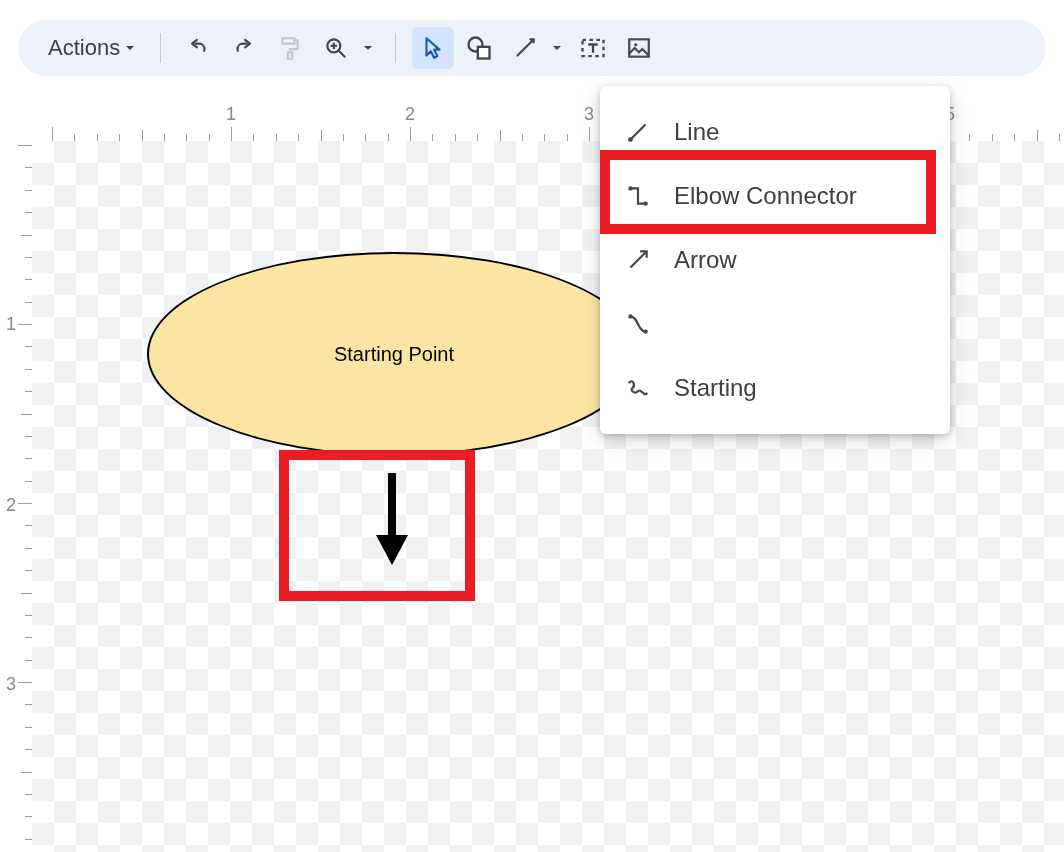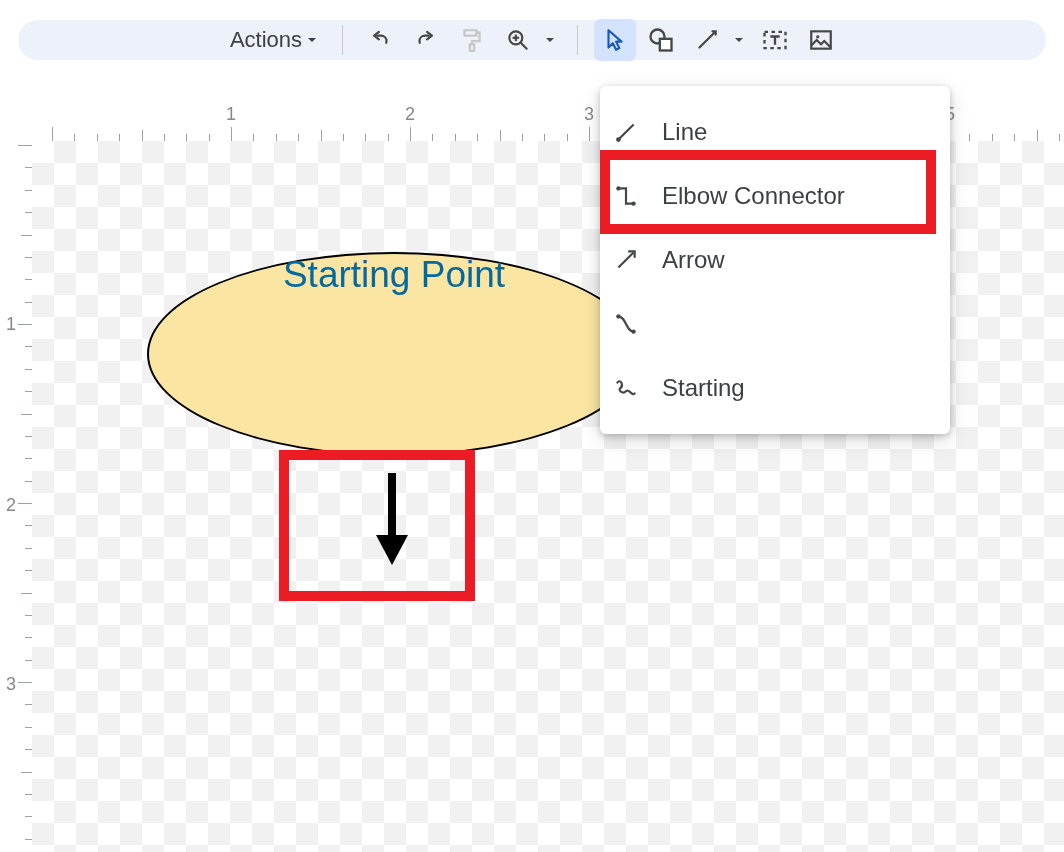"Actions" .toolbar { height: 40px -> 56px; justify-content: center -> none }
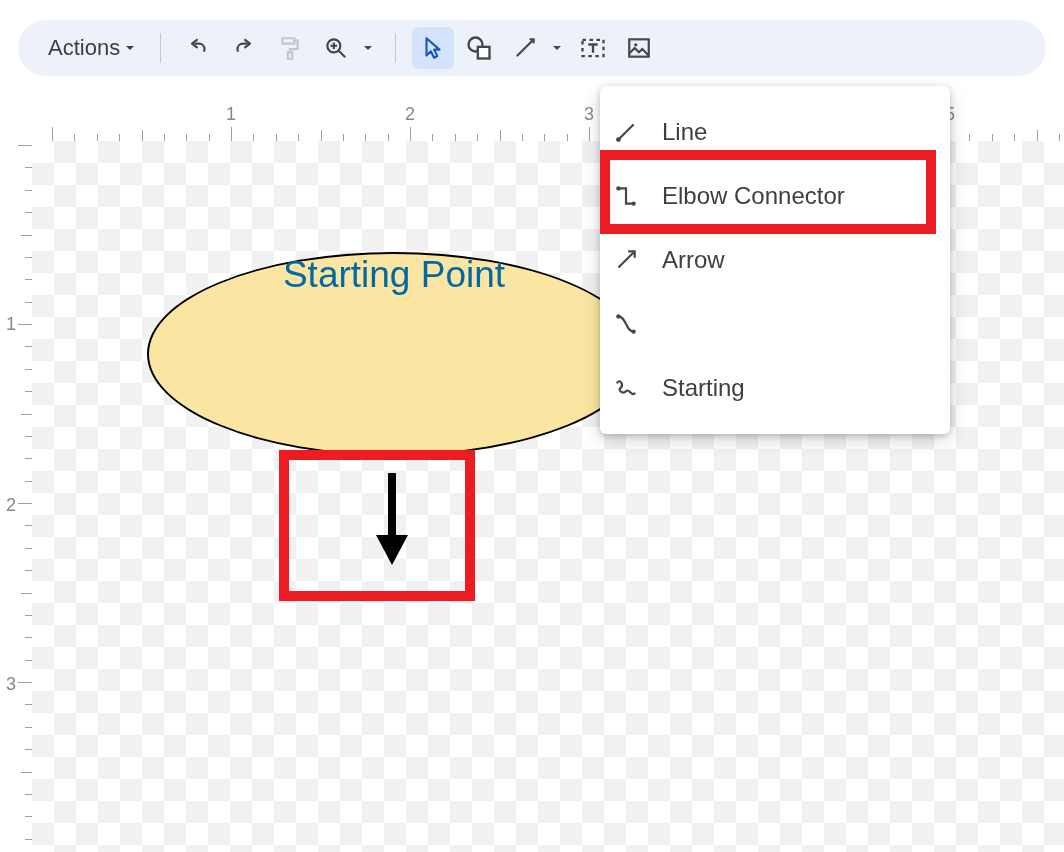"Line" .dd-item { padding: 0 12px -> 0 24px }
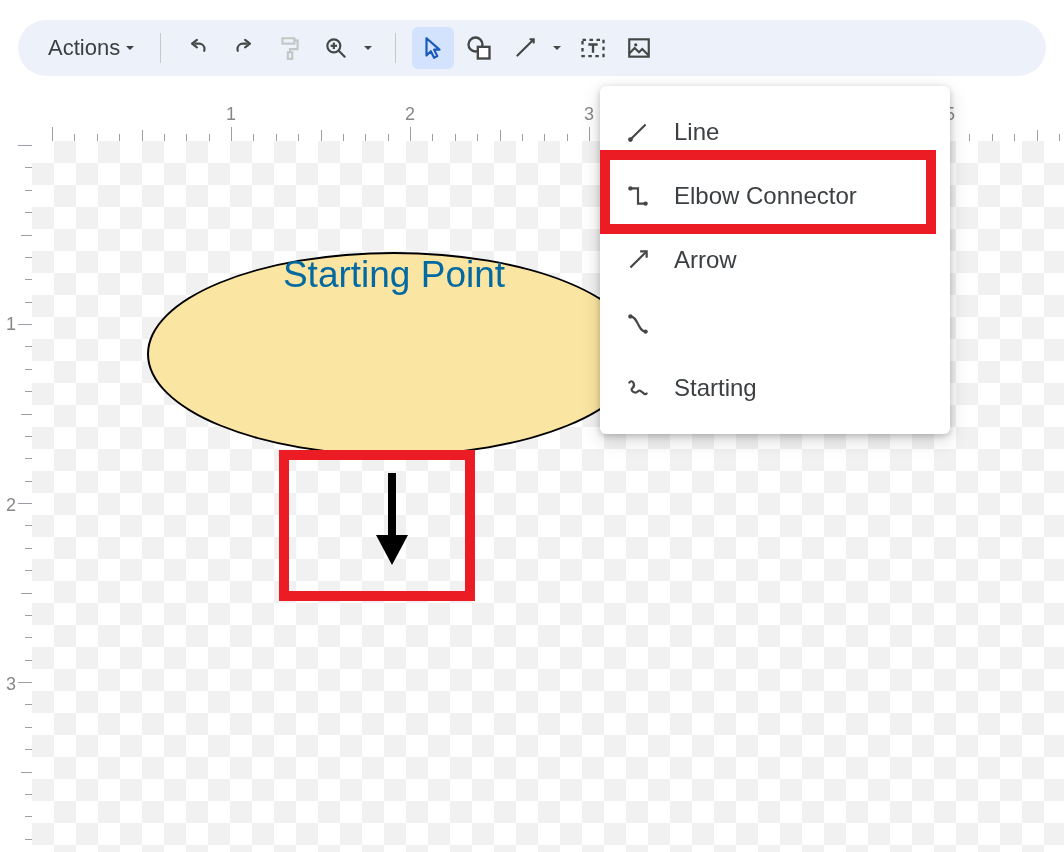"Starting Point" .shape-ellipse { align-items: none -> center; color: #0369a1 -> #000000; font-size: 37px -> 20px }
